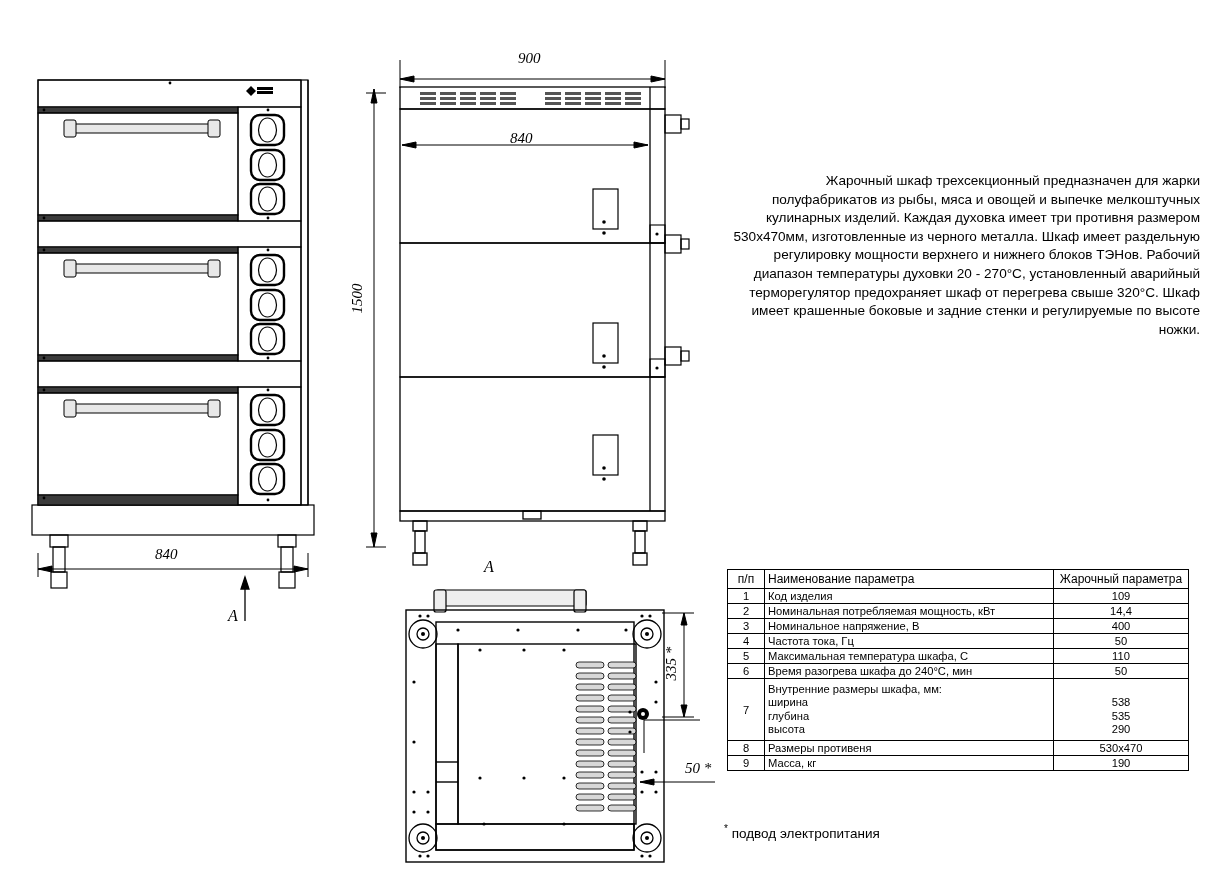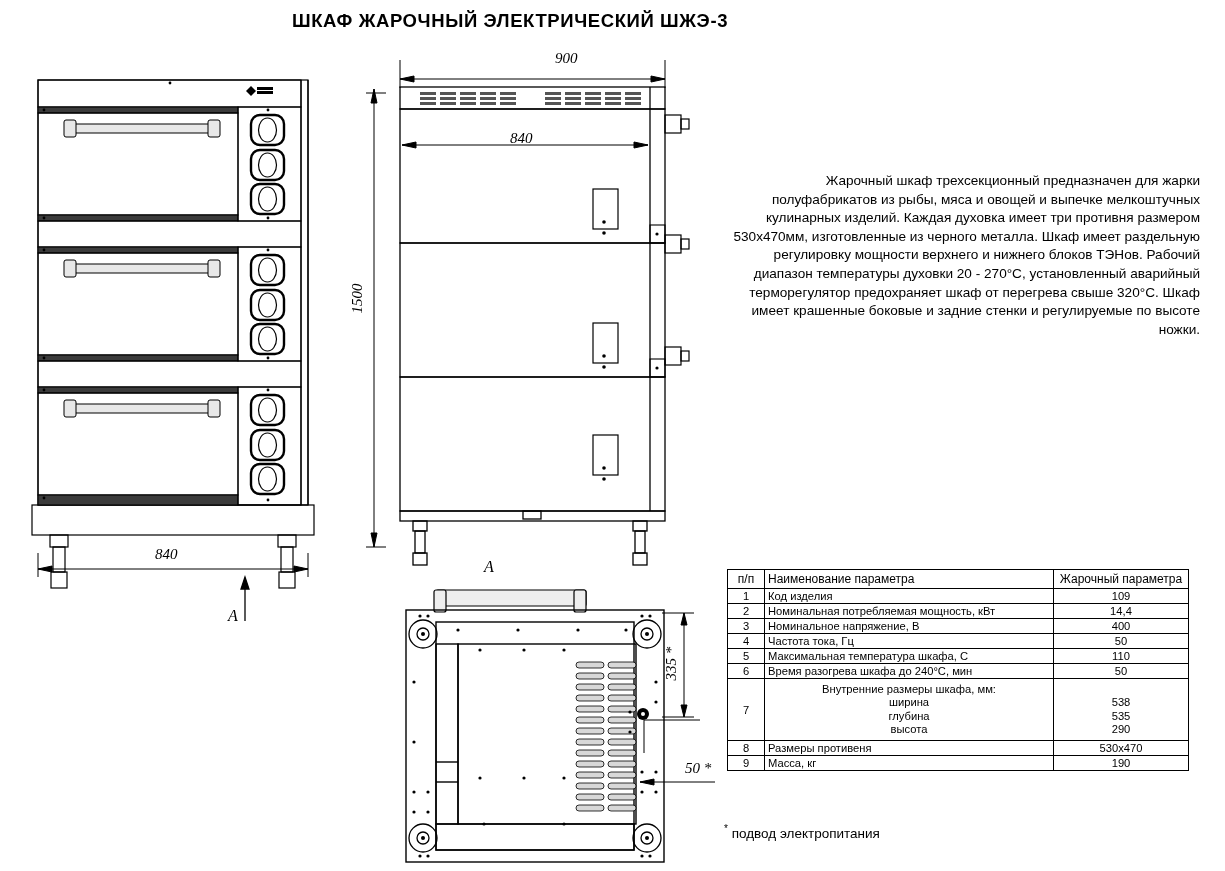"ШКАФ ЖАРОЧНЫЙ ЭЛЕКТРИЧЕСКИЙ ШЖЭ-3" div { html: <div>ШКАФ ЖАРОЧНЫЙ ЭЛЕКТРИЧЕСКИЙ ШЖЭ-3</div> -> none }
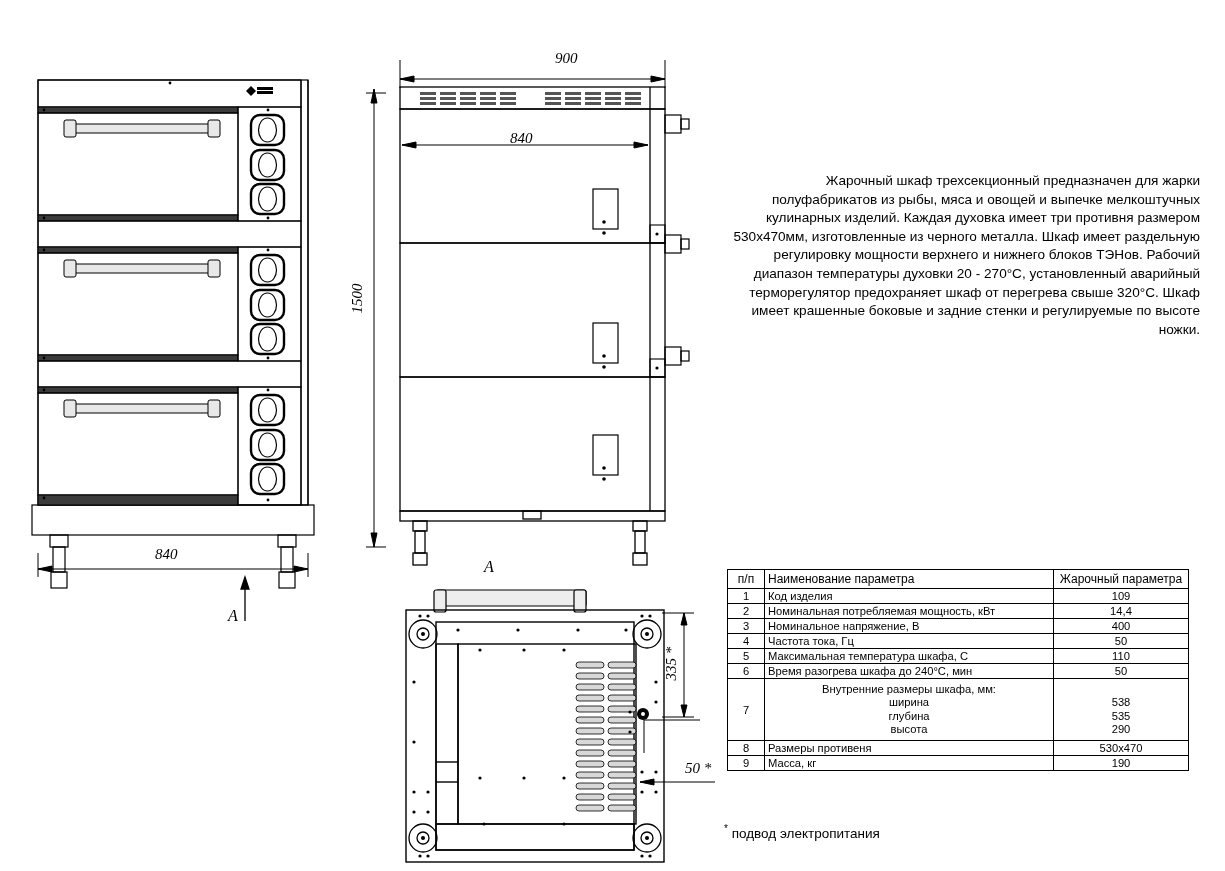"900" div.dimtxt { left: 555px -> 518px }
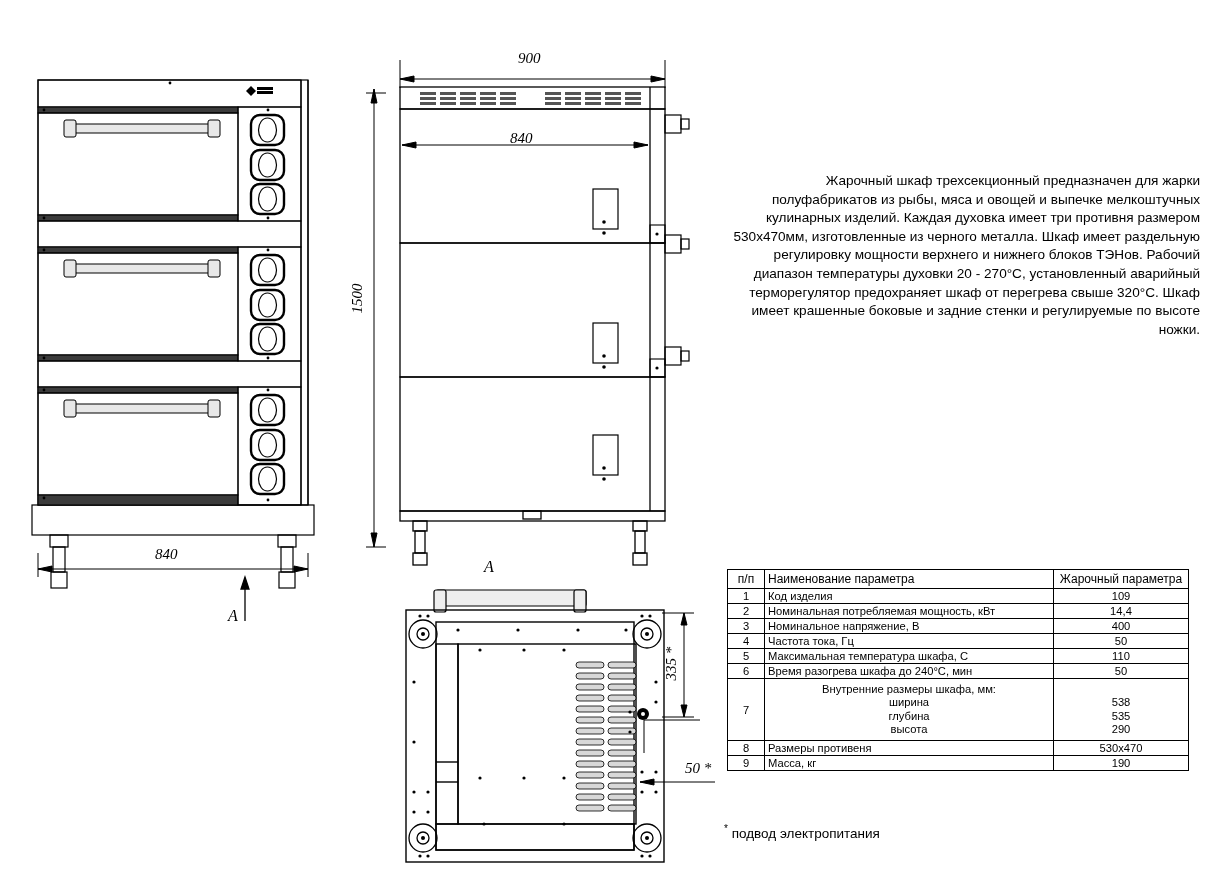"Внутренние размеры шкафа, мм:" td.c-name { text-align: center -> none }
